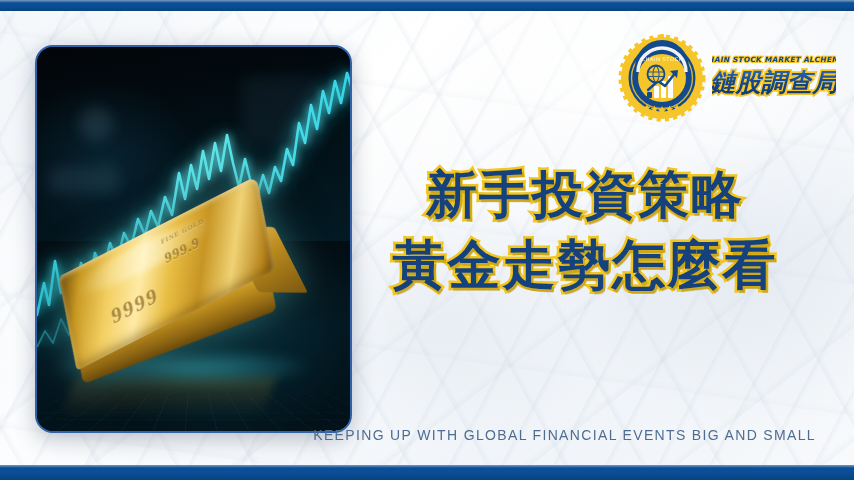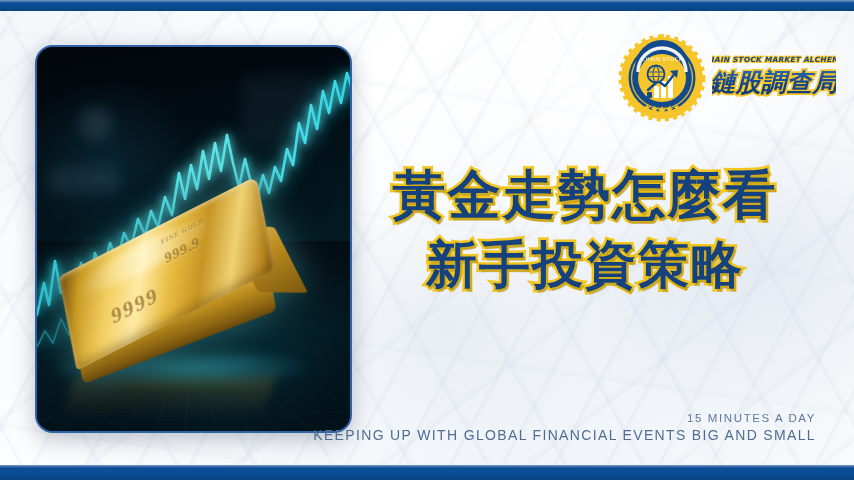"黃金走勢怎麼看" div.title-line { order: before "新手投資策略" -> after "新手投資策略" }
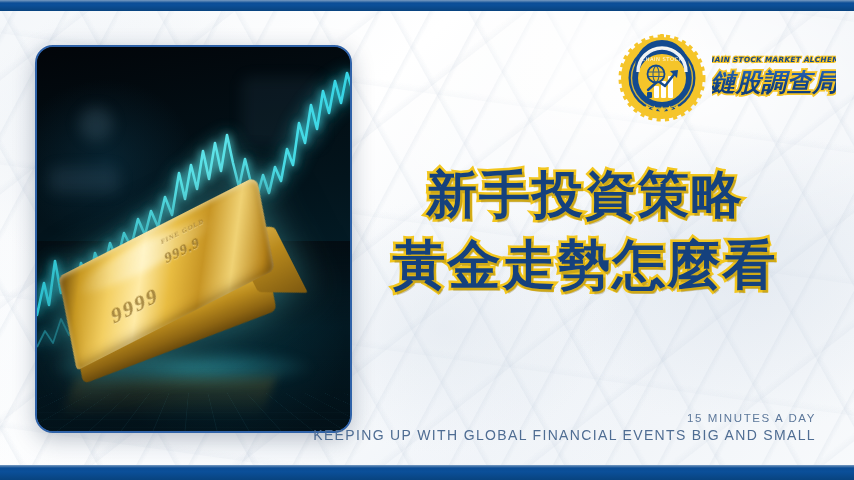"15 MINUTES A DAY" div.tag-1 { html: <div>15 MINUTES A DAY</div> -> none }
